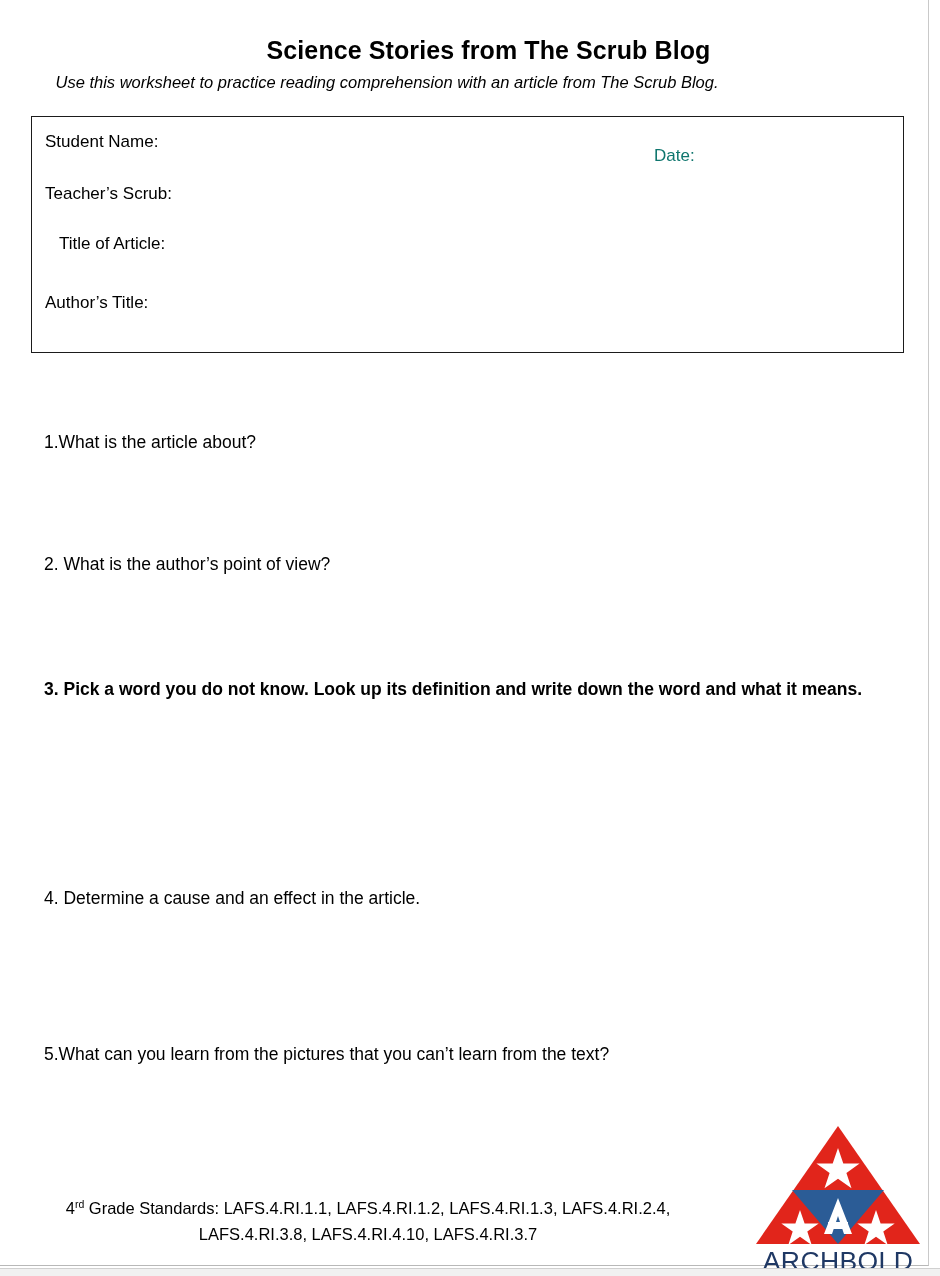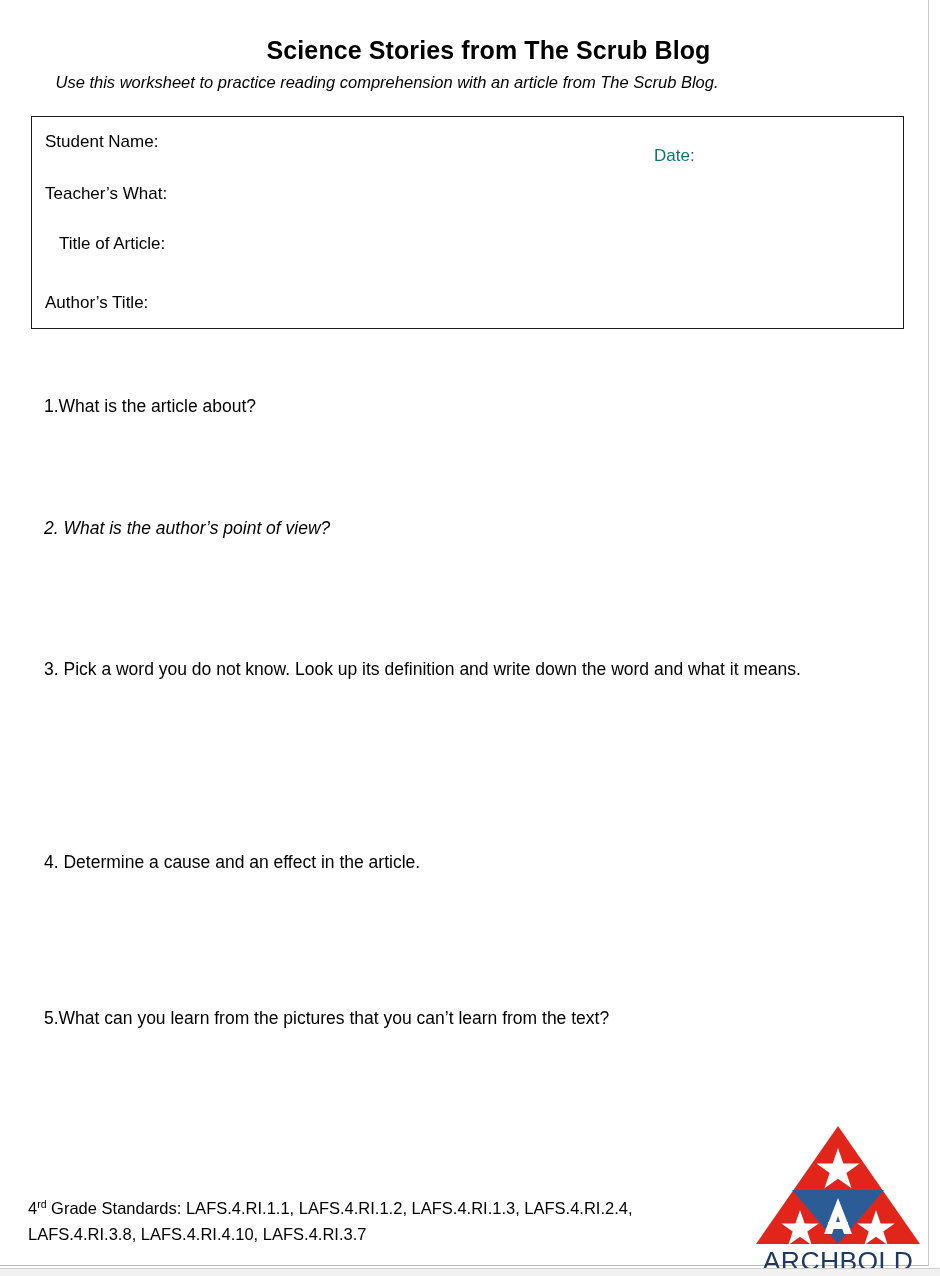"Student Name:" .info-box { height: 213px -> 237px }
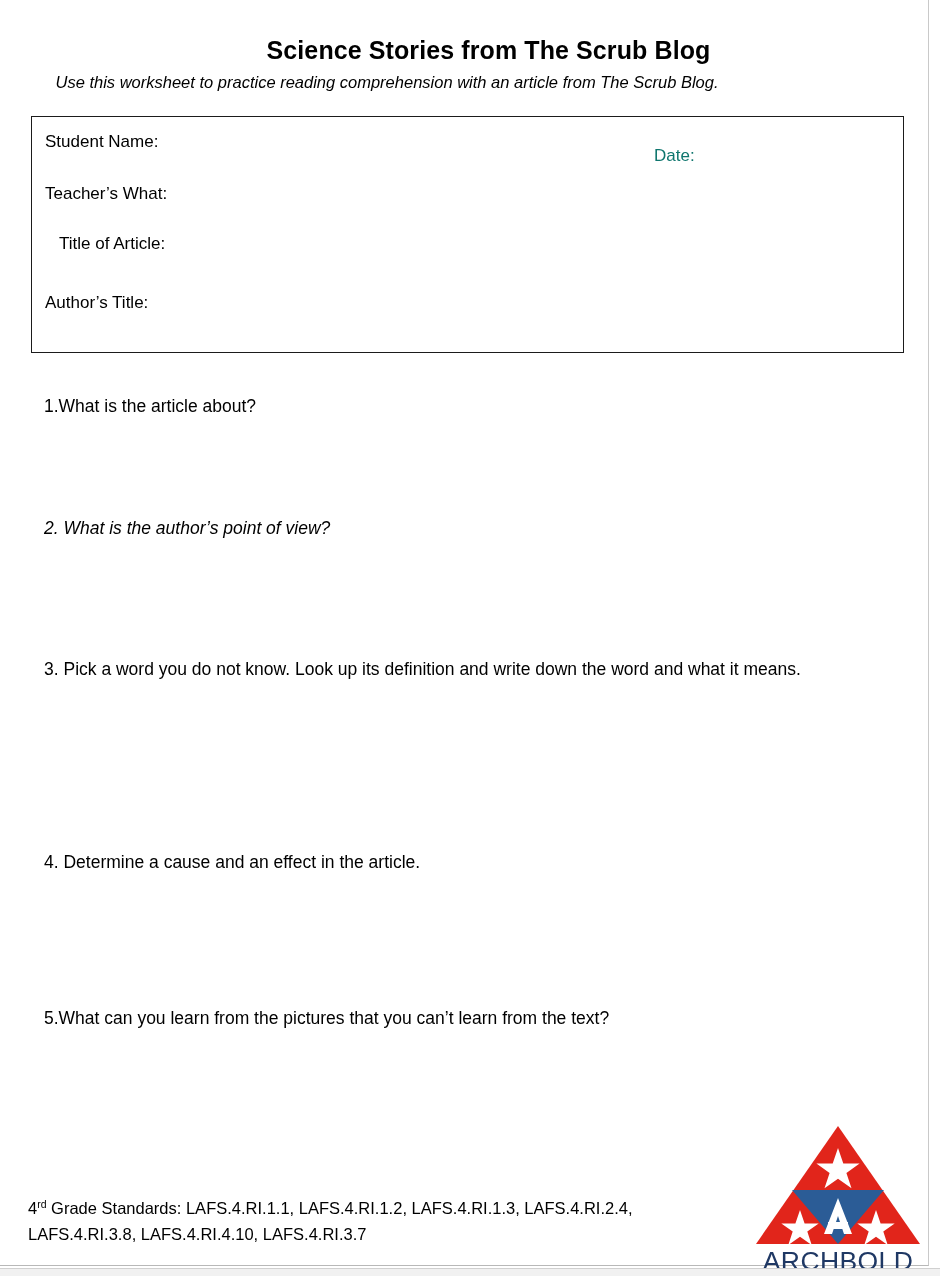"Teacher’s What:" div.info-row { text: What -> Scrub }
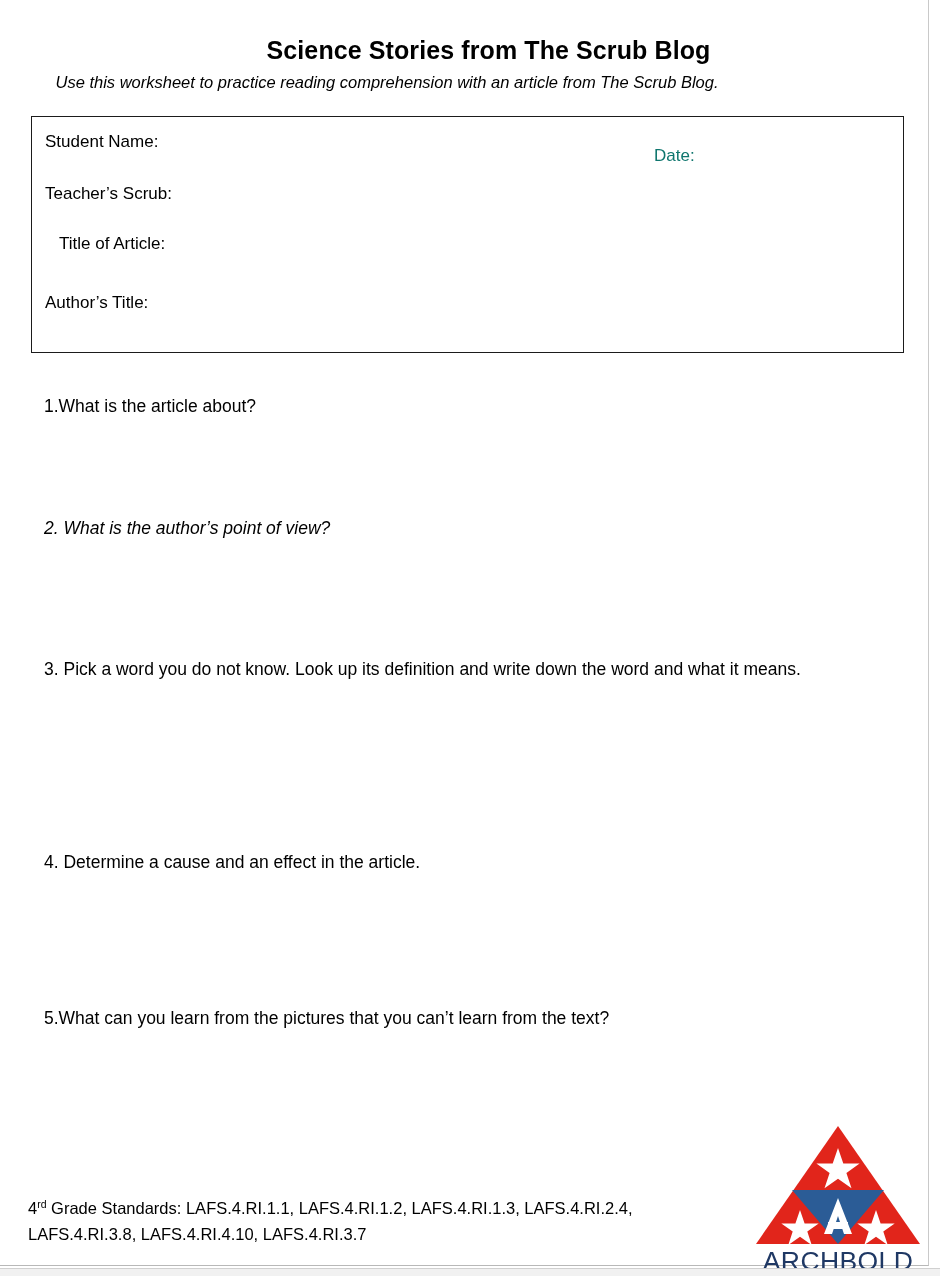"1.What is the article about?" .question { margin-top: none -> 36px }
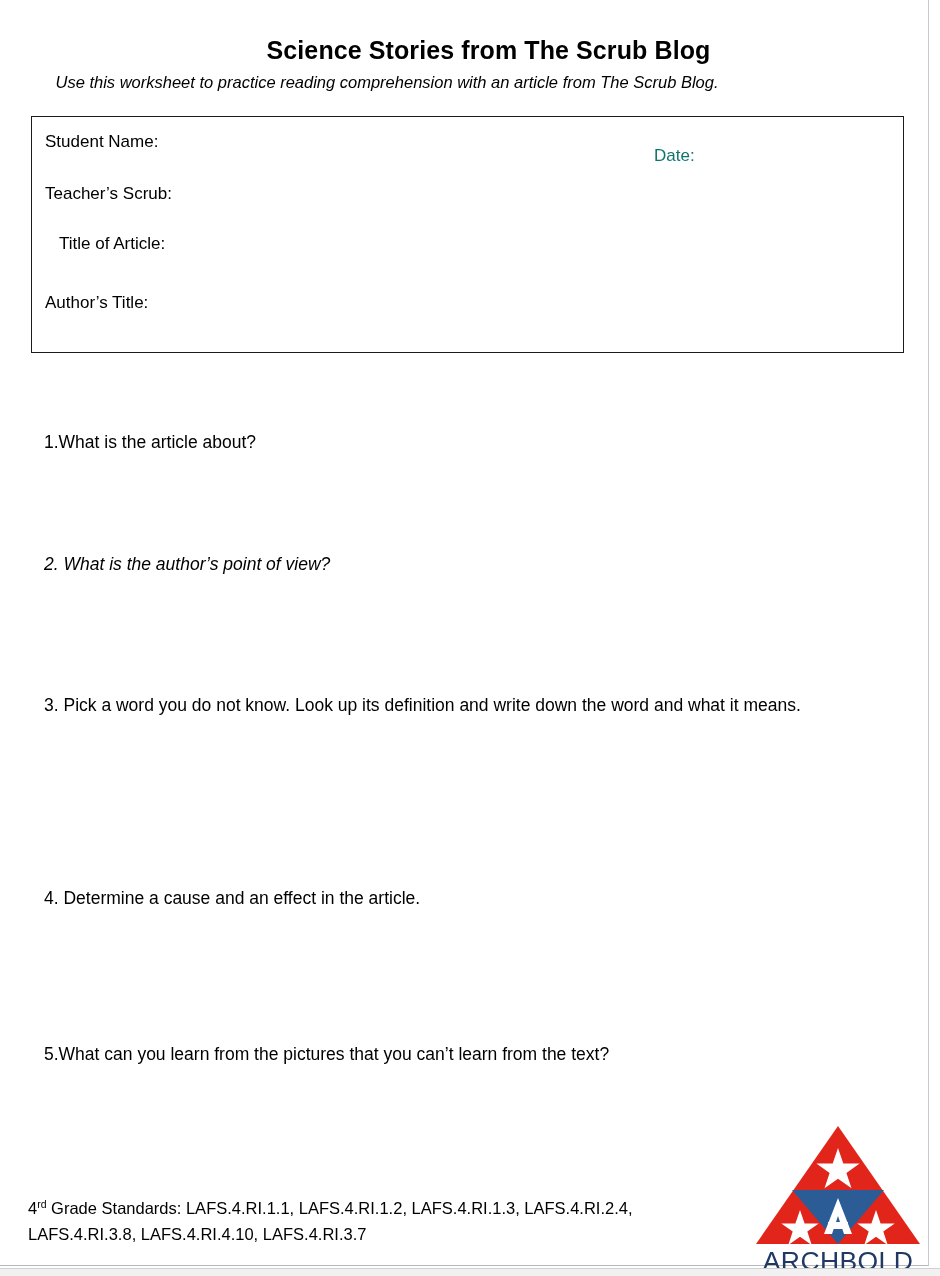"2. What is the author’s" .q2 { font-style: italic -> none }
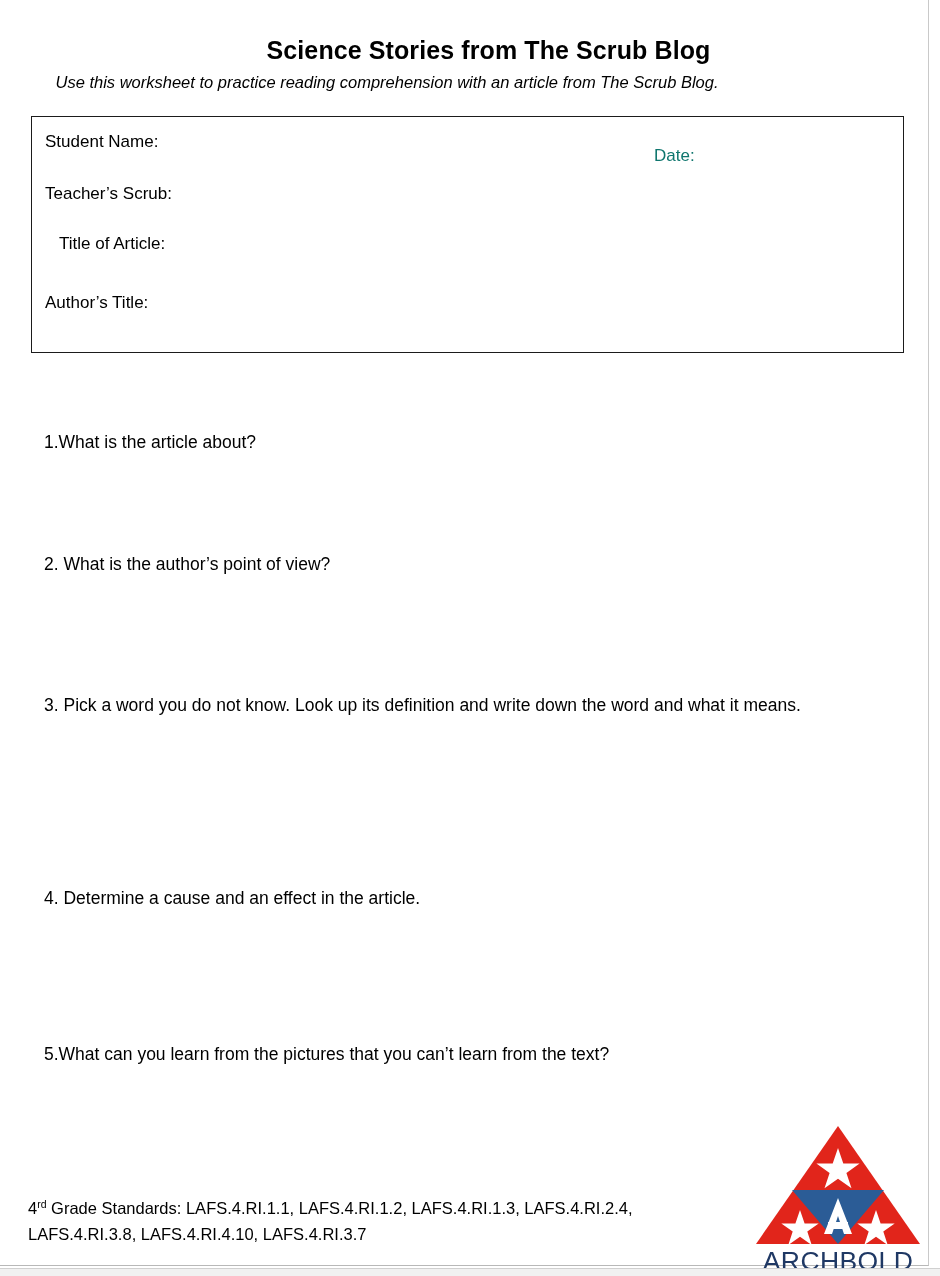"3. Pick a word you" .q3 { font-weight: none -> bold; top: 656px -> 640px }
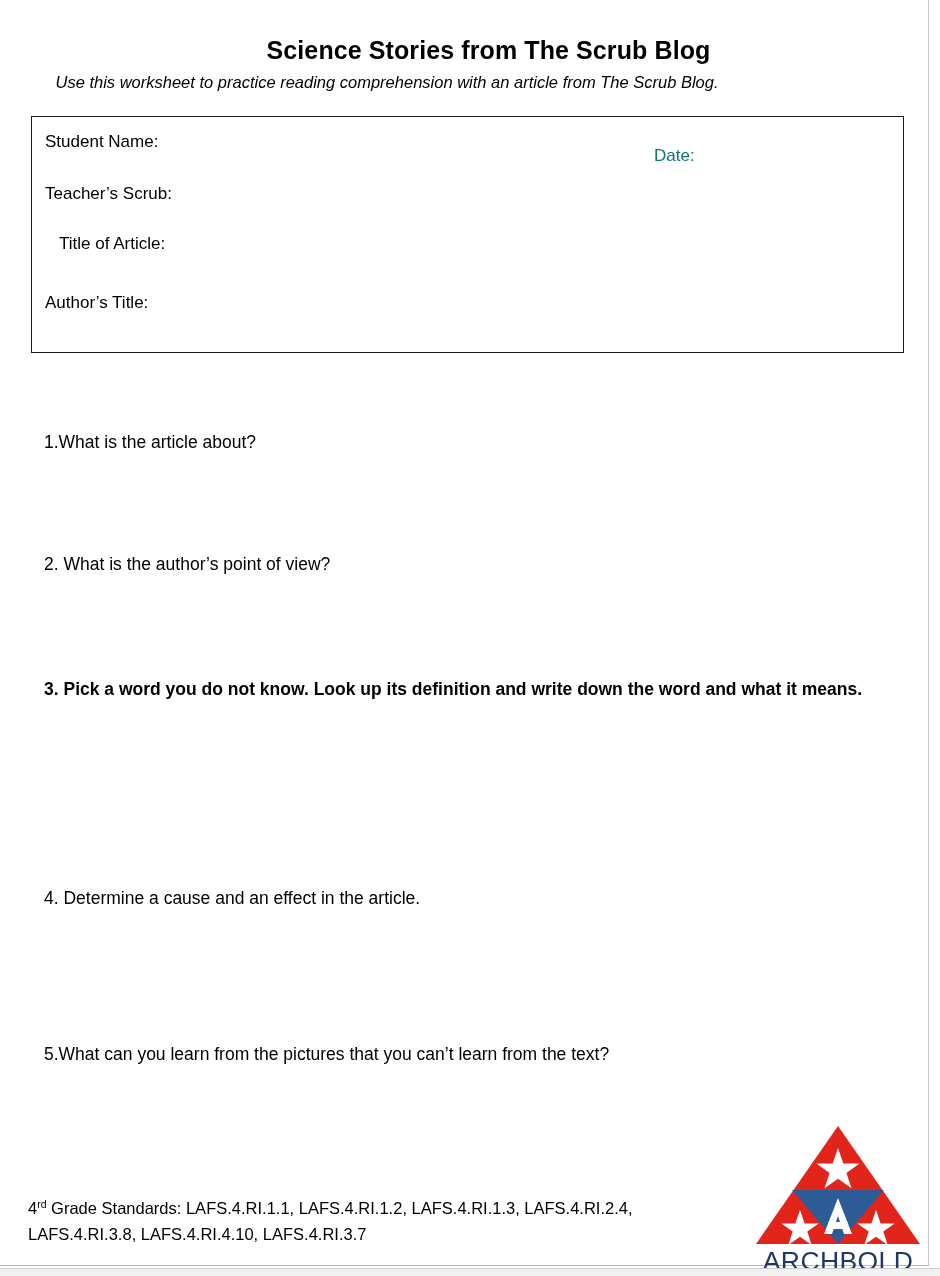"4rd Grade Standards: LAFS.4.RI.1.1," .standards { text-align: none -> center }
